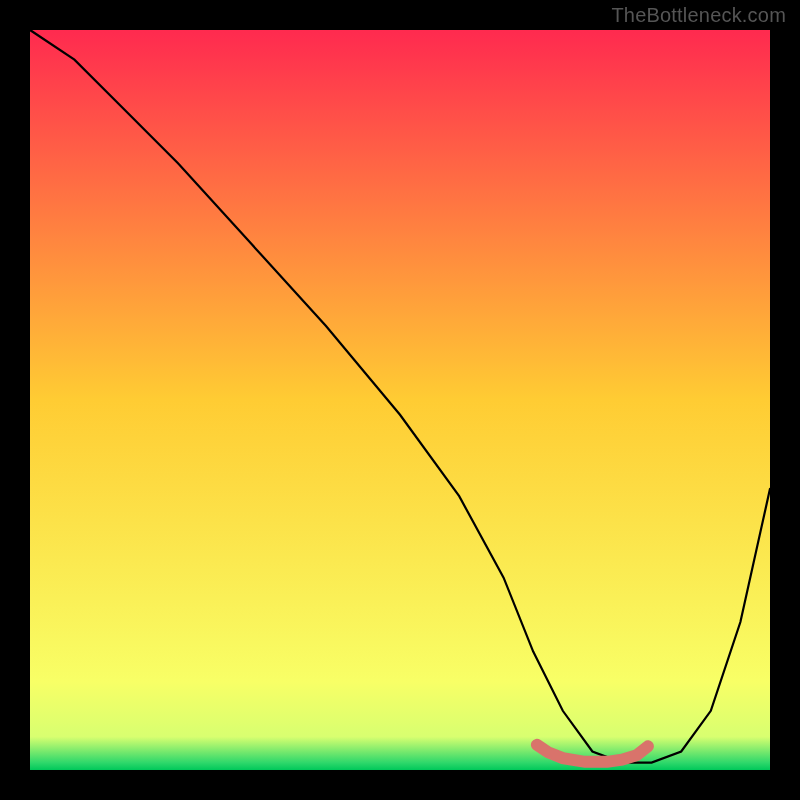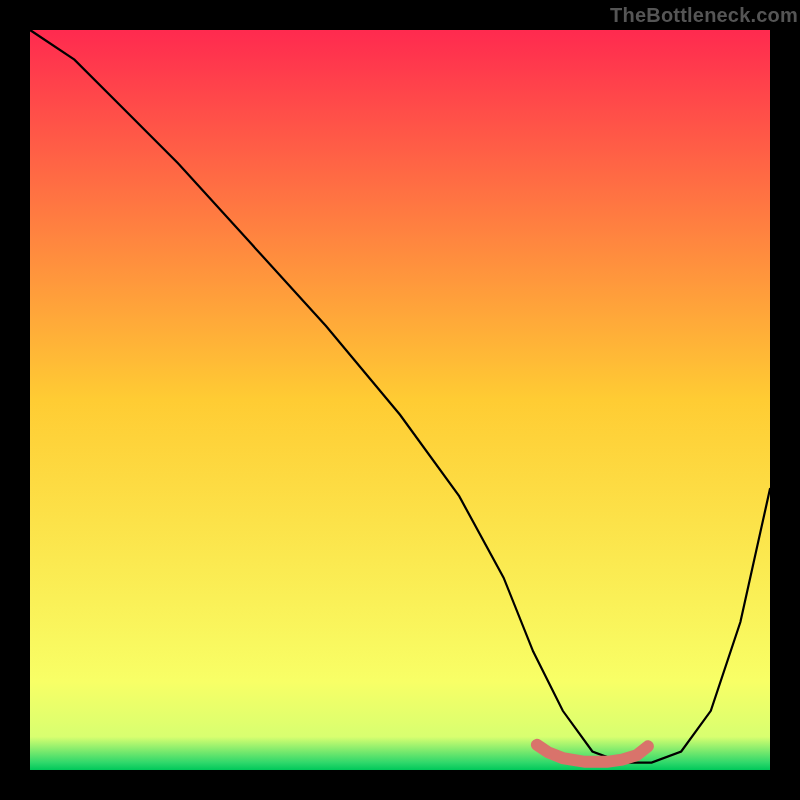"TheBottleneck.com" .watermark { font-weight: 700 -> 400; right: 2px -> 14px }
